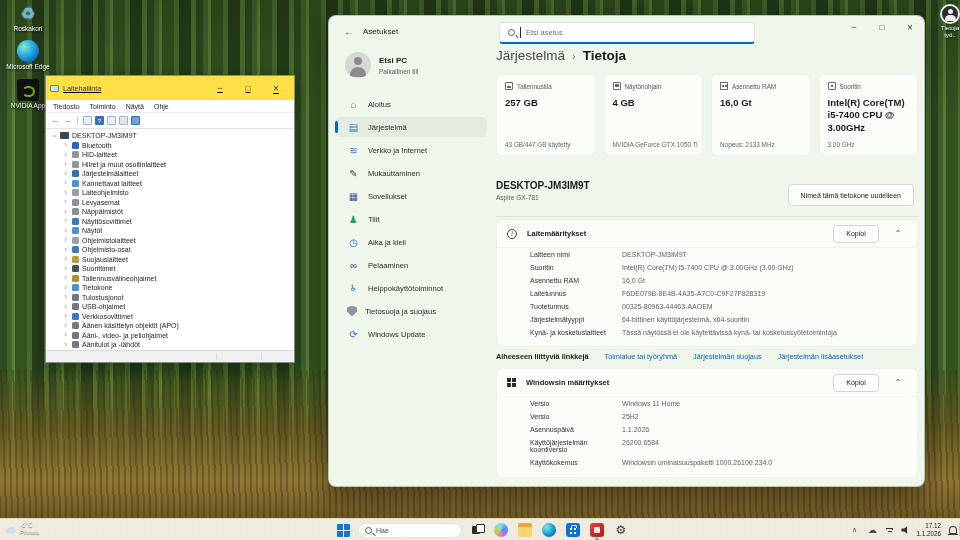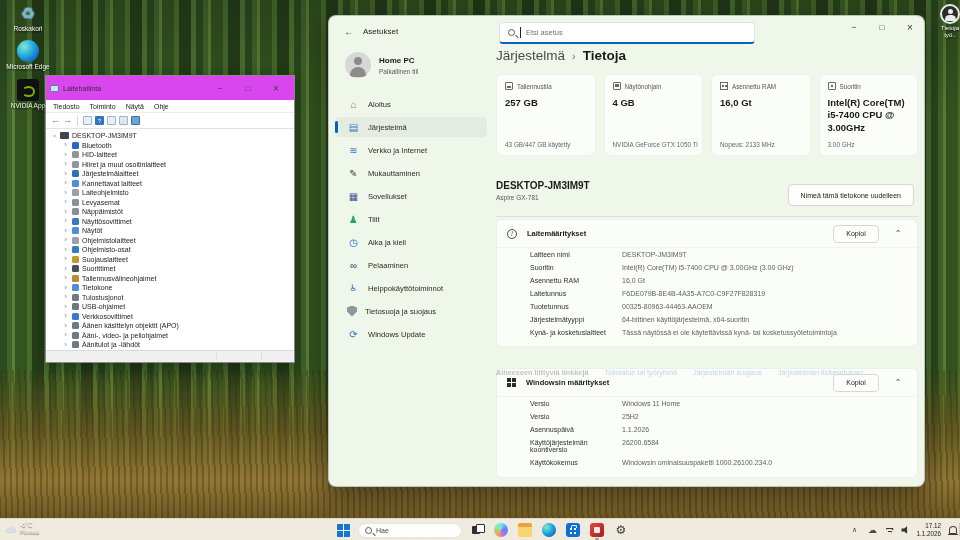"Home PC" span.uname { text: Home -> Etsi }
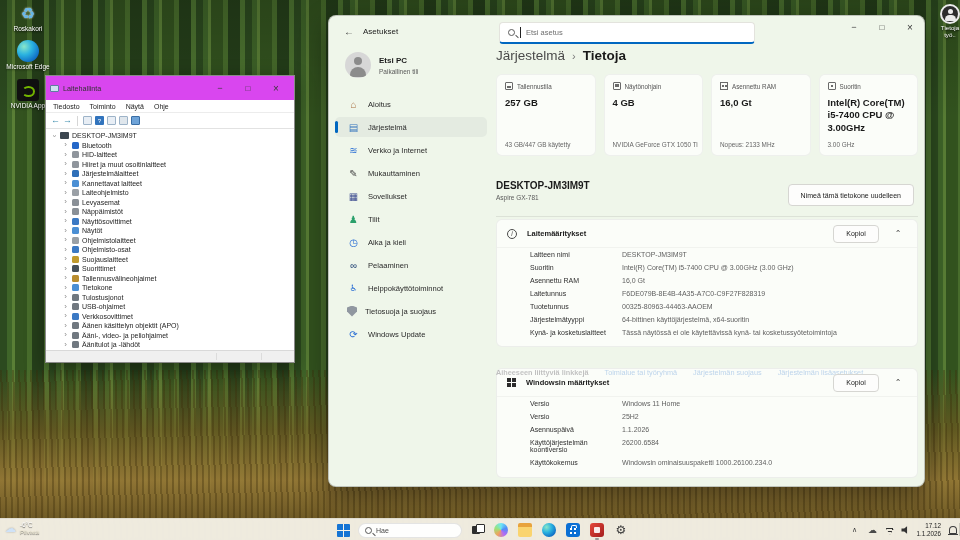"Laitehallinta" .dm-tb { background: #d946ef -> #fde047; text-decoration: none -> underline }
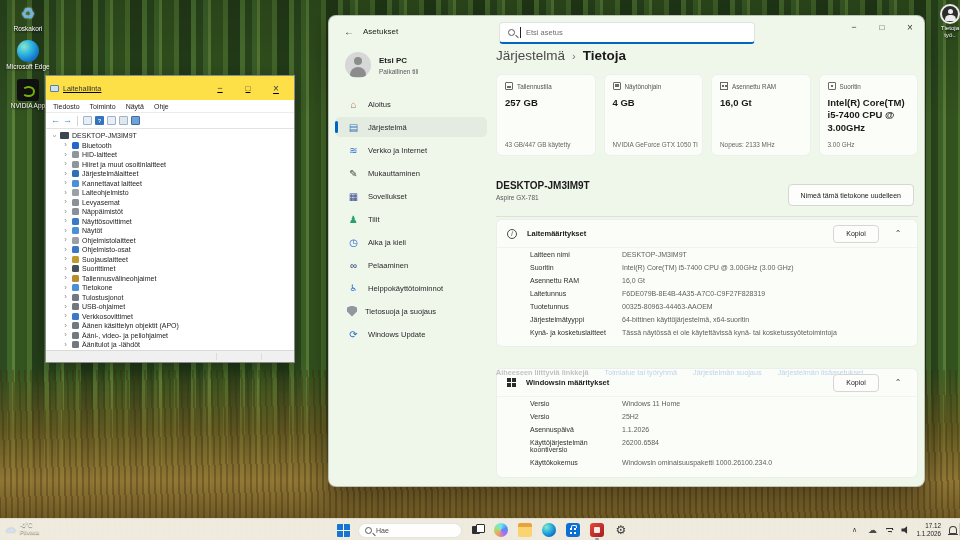"Aiheeseen liittyviä linkkejä" .links { top: 352px -> 336px }
